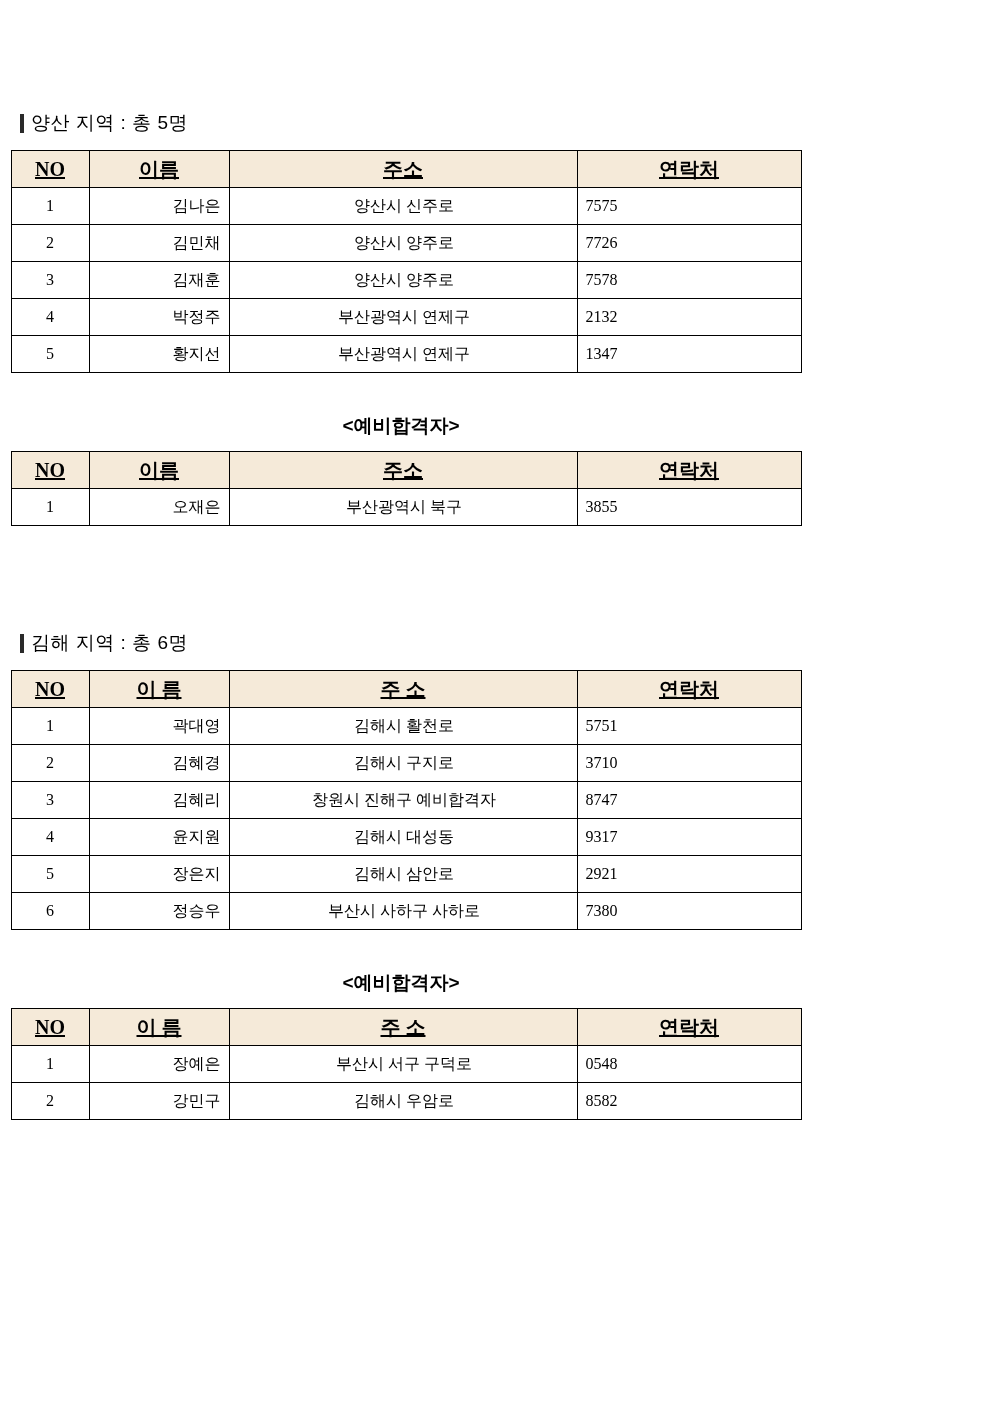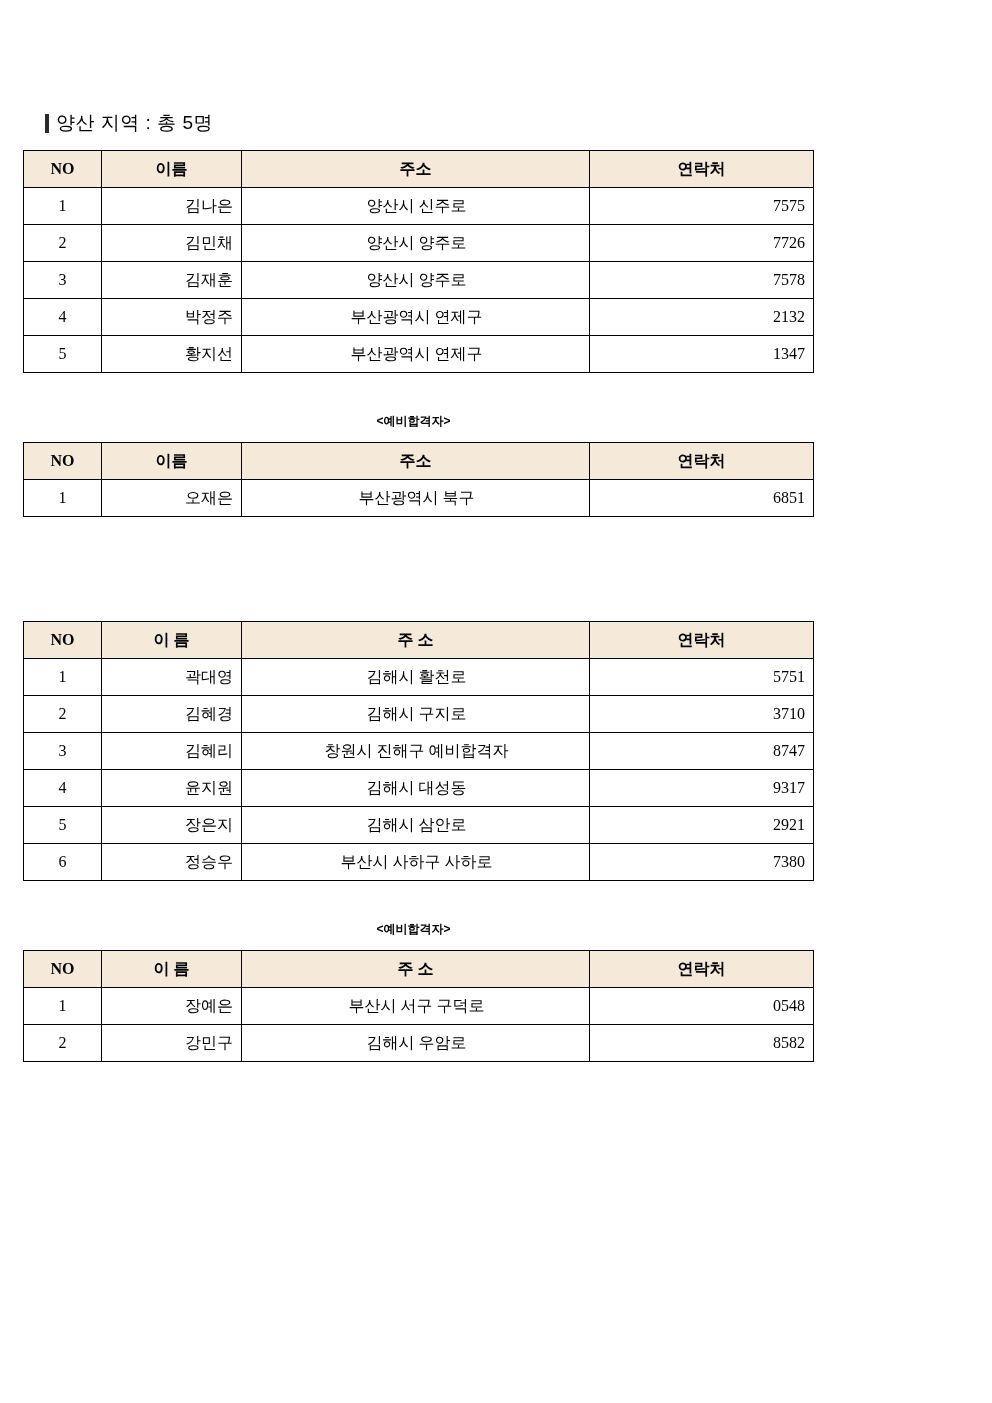"양산 지역 : 총 5명" .page { padding: 110px 60px 0 45px -> 110px 60px 0 20px }
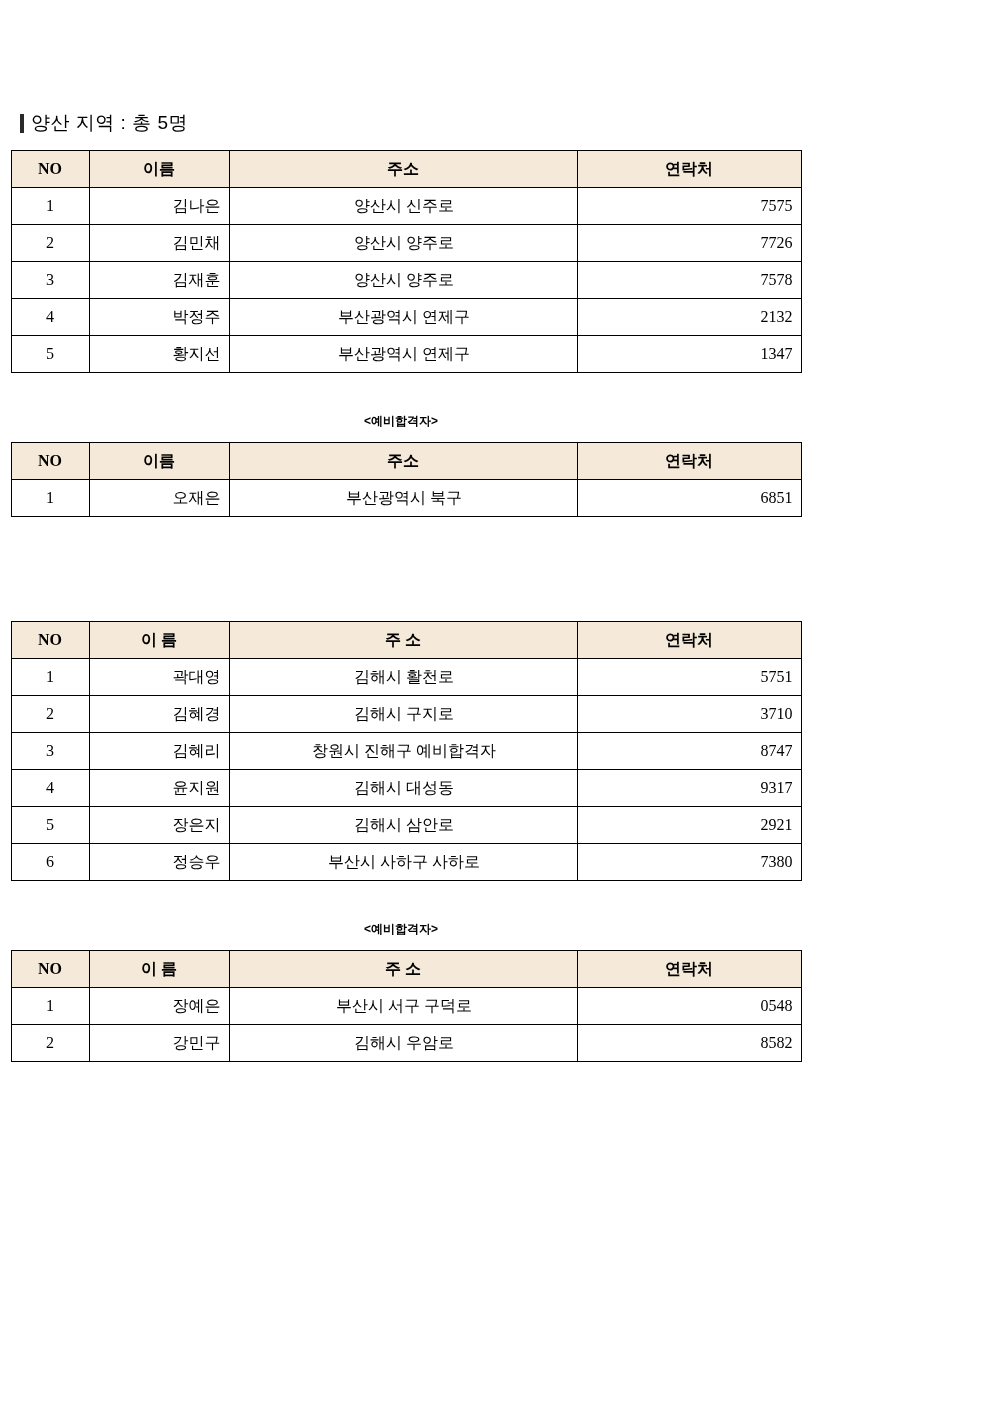"NO" table.data thead th { font-size: 16px -> 20px; text-decoration: none -> underline }
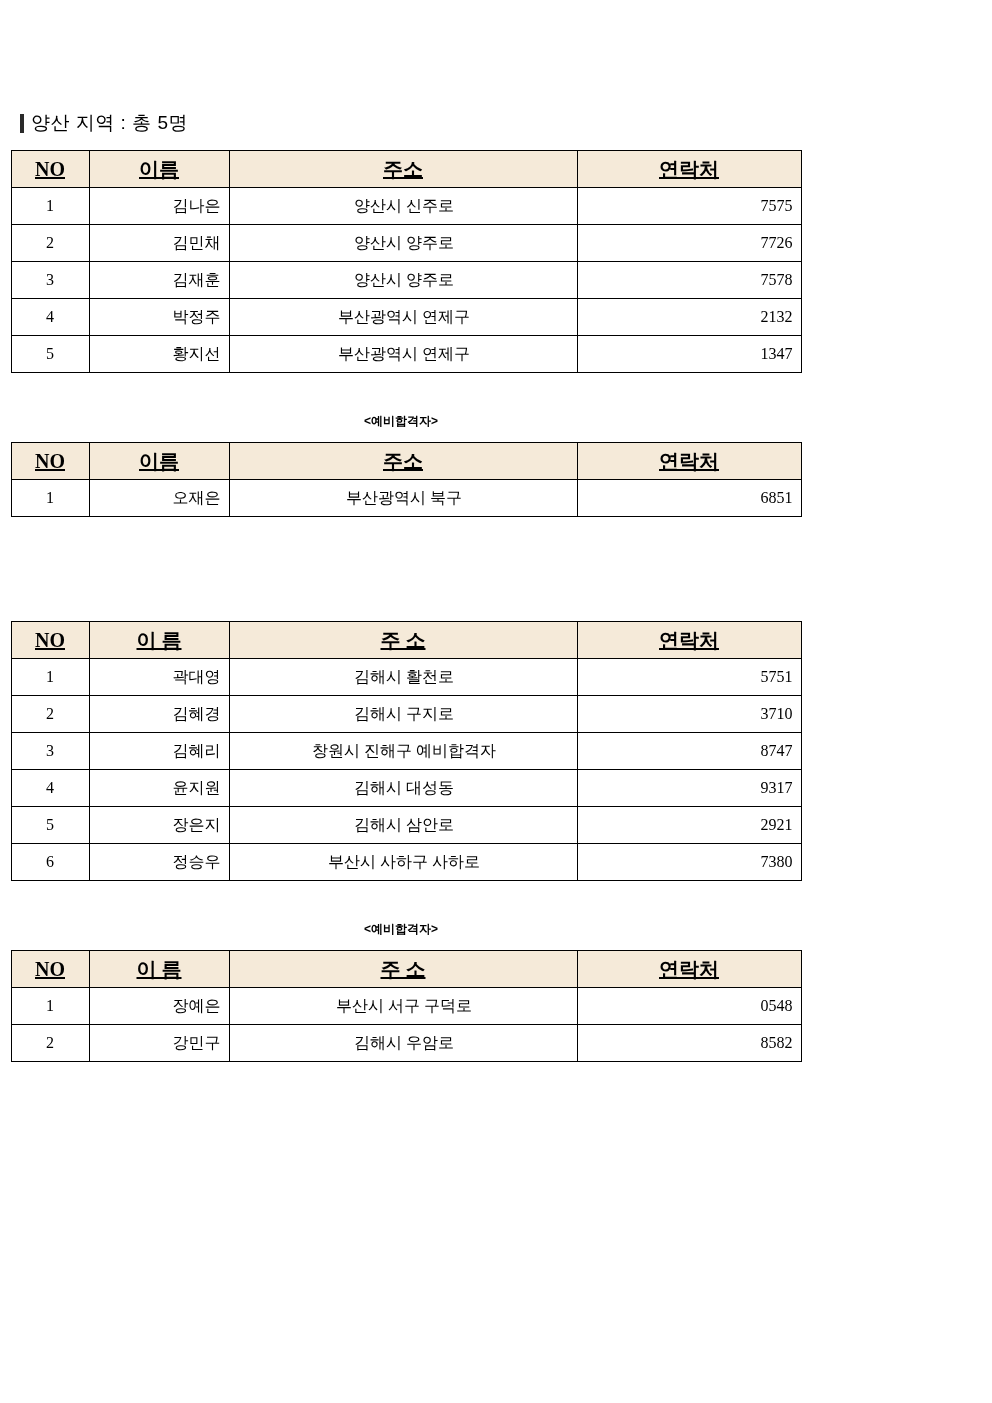"7575" table.data td.tel { text-align: right -> left }
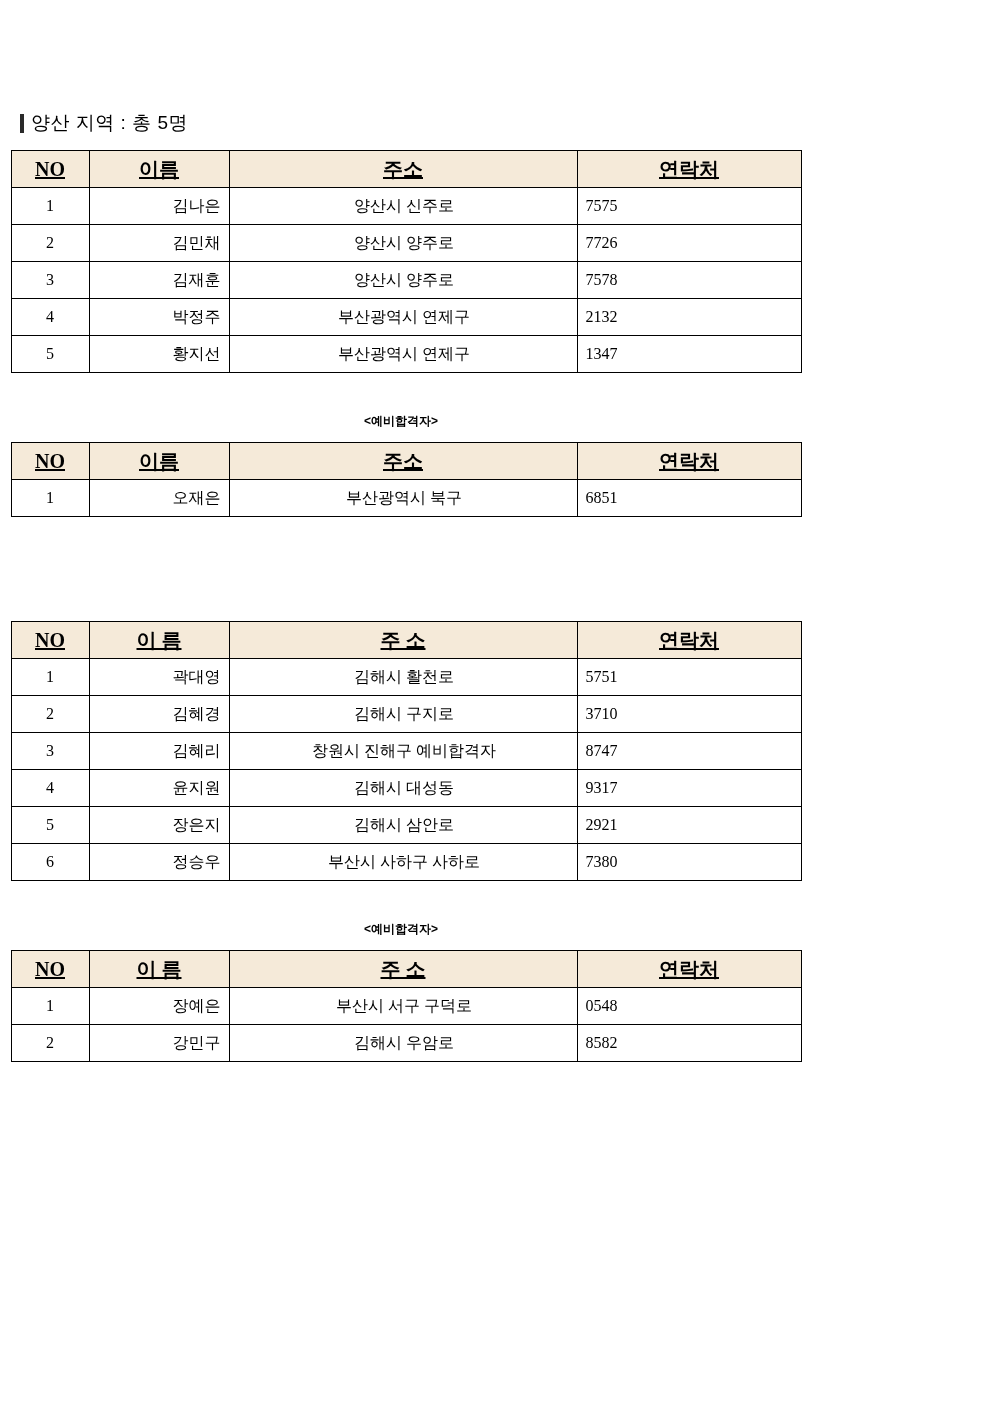"<예비합격자>" .subtitle { font-size: 12px -> 19px }
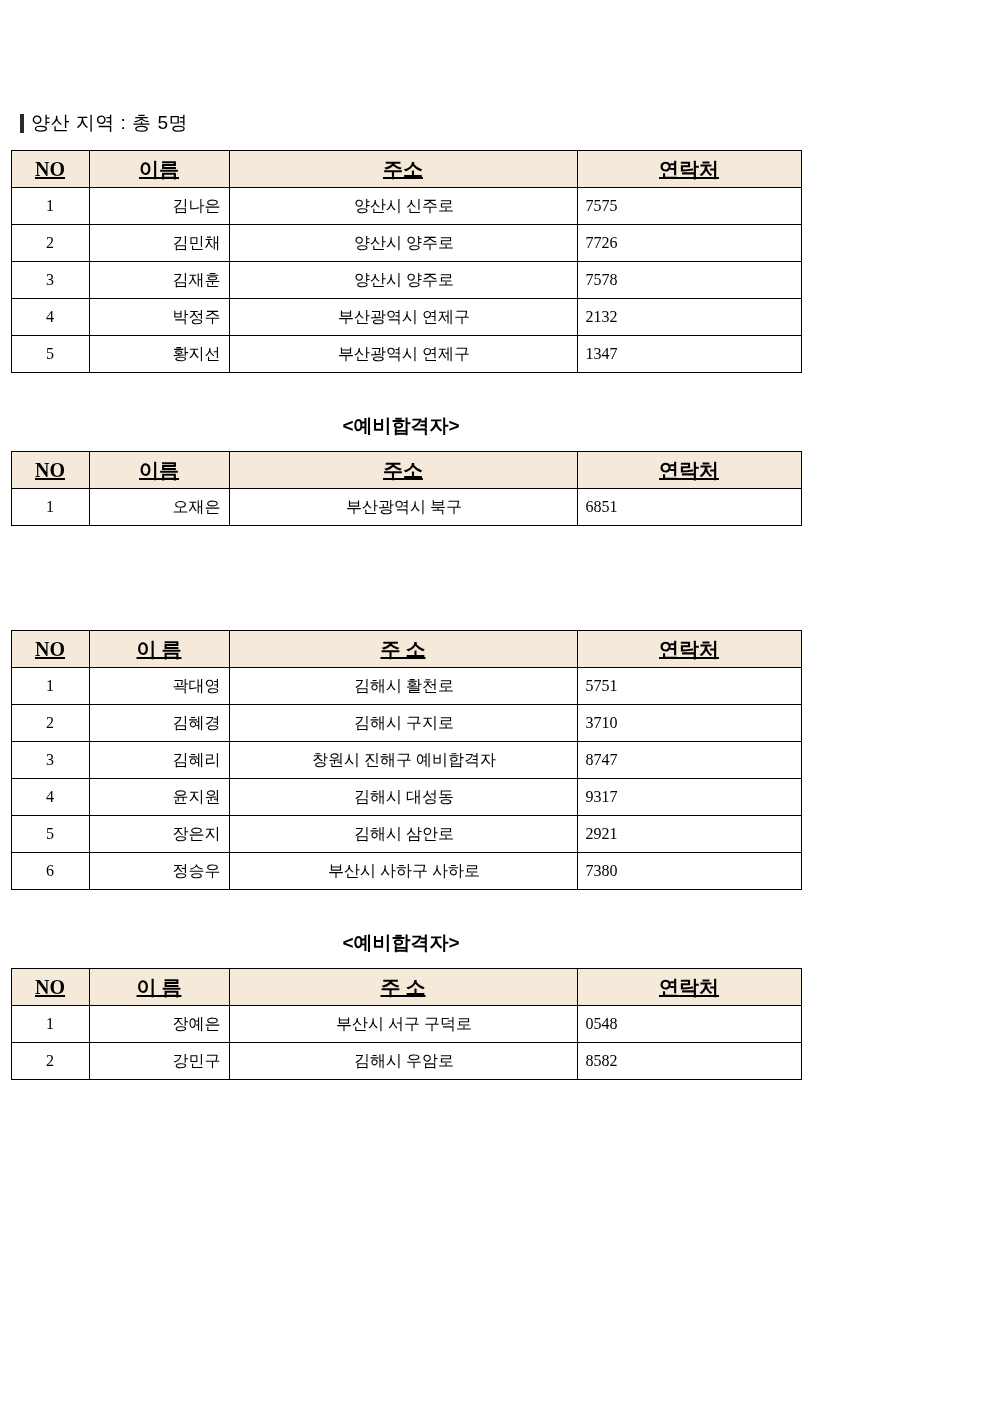"6851" td.tel { text: 6851 -> 3855 }
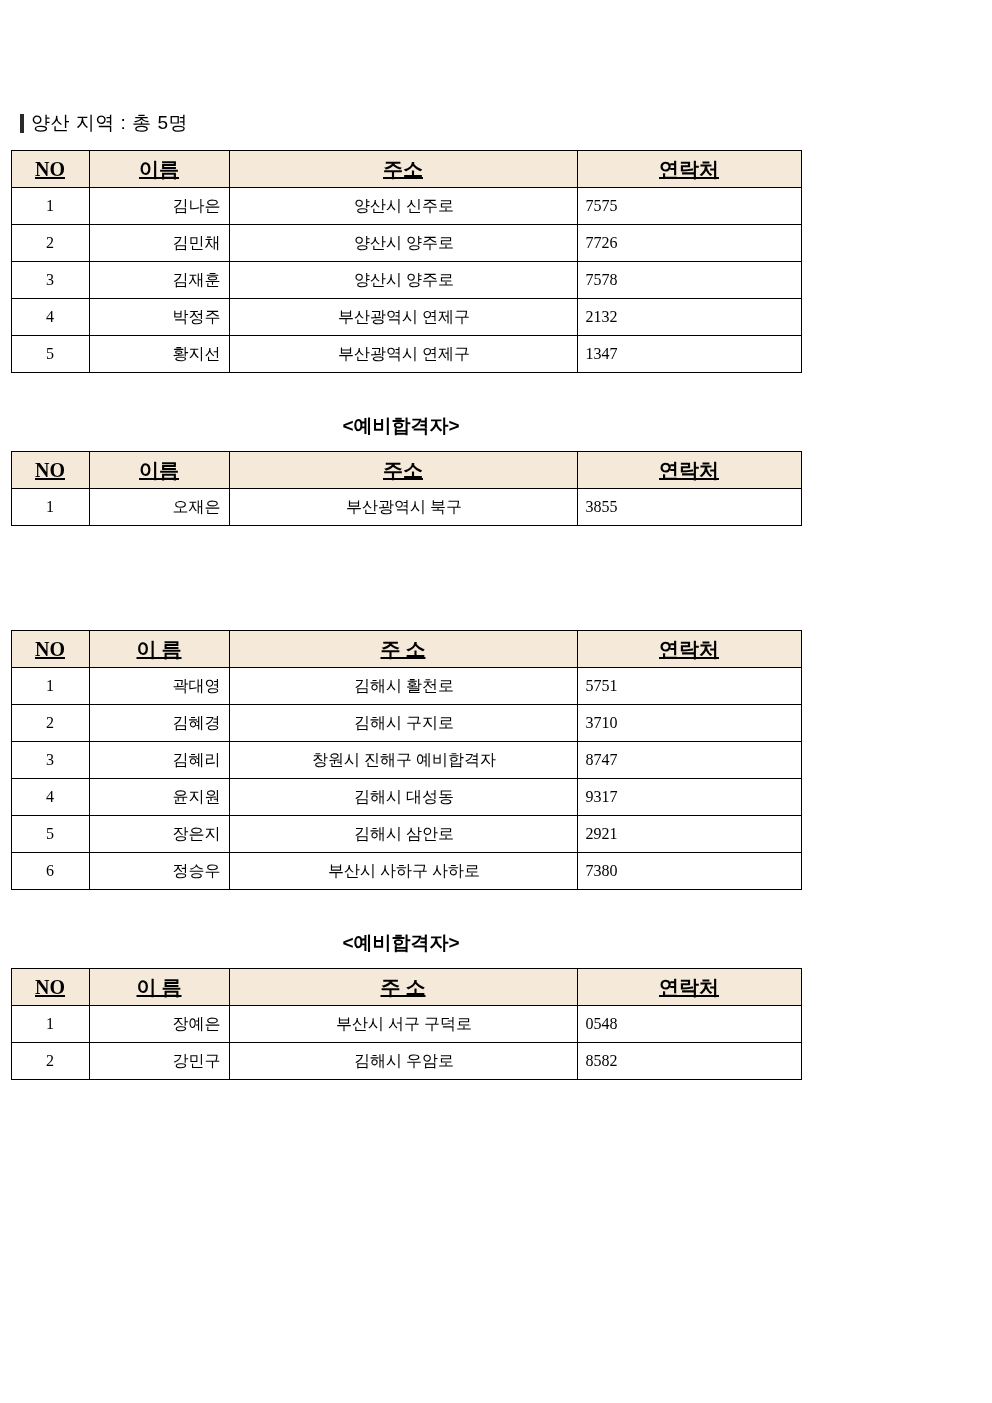"김해 지역 : 총 6명" div.section-heading { html: none -> <div> <span></span> <span>김해 지역 : 총 6명</span> </div> }
